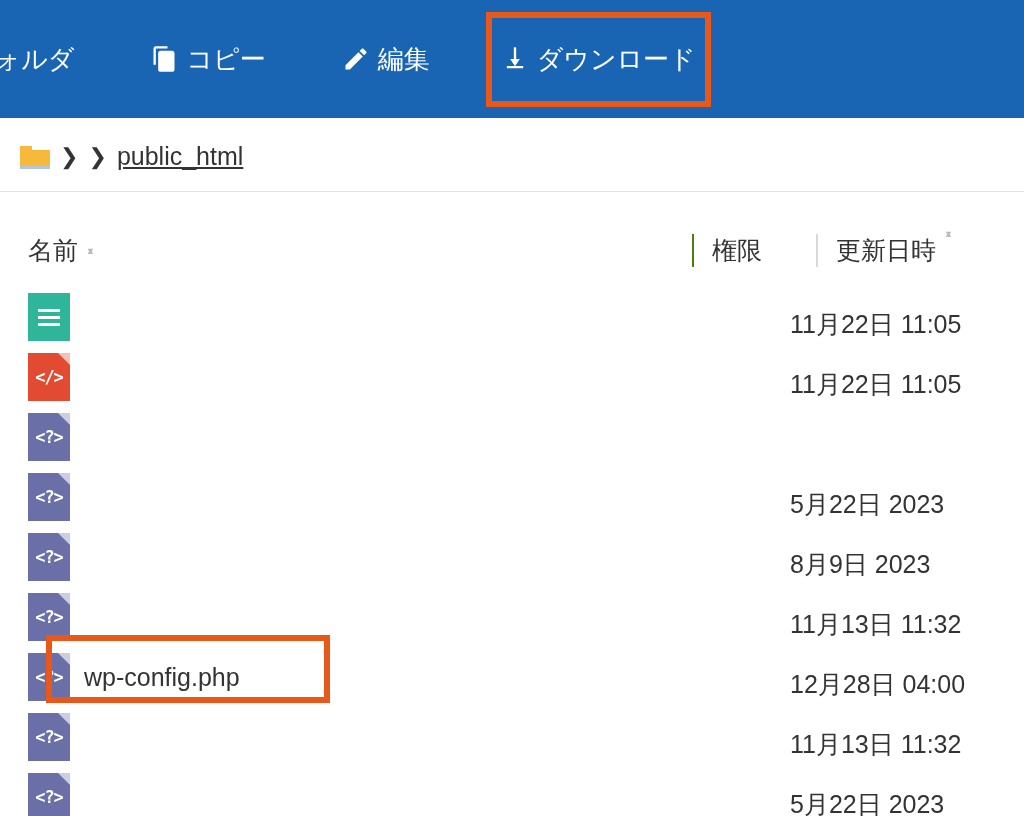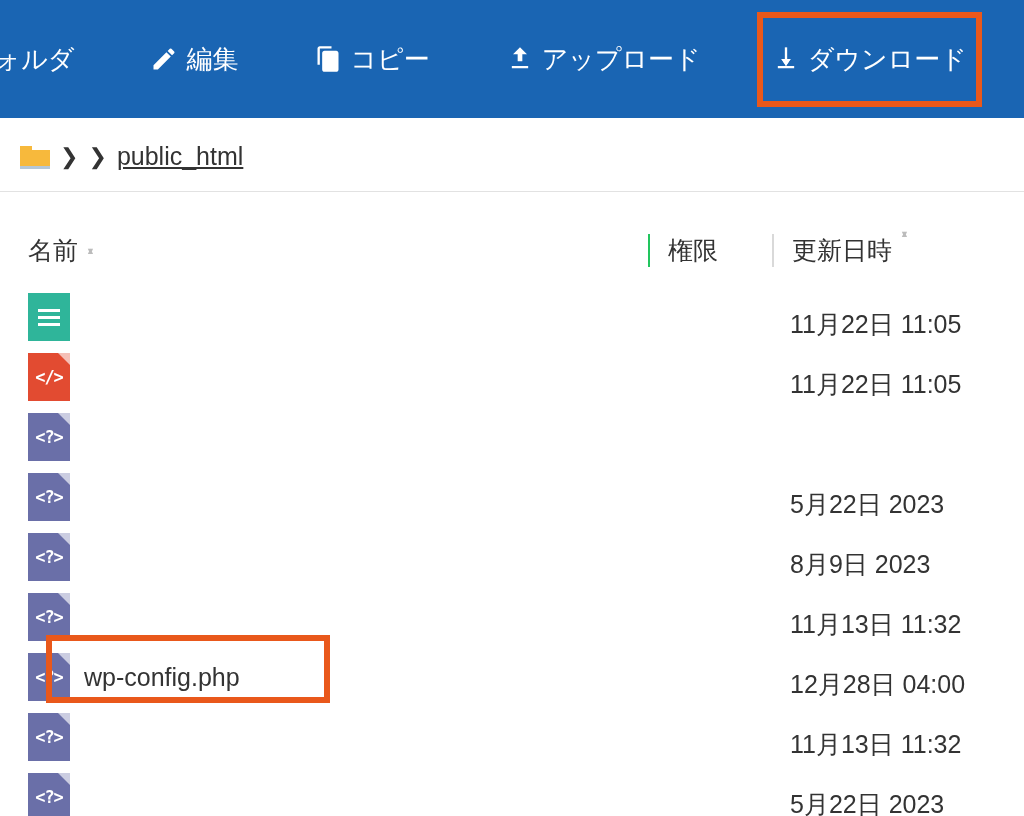"編集" div.toolbar-item { order: before "コピー" -> after "コピー" }
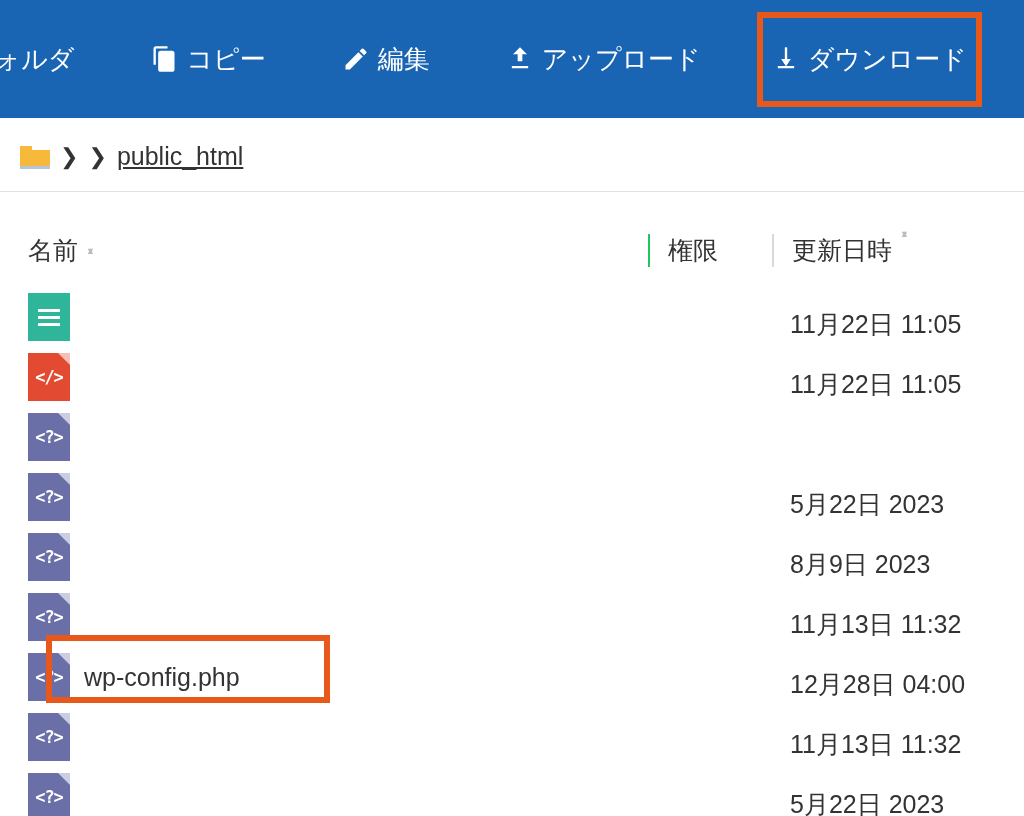"アップロード" div.toolbar-item { html: <div> <span> <svg> <path></path> </svg> </span> <span>アップロード</span> </div> -> none }
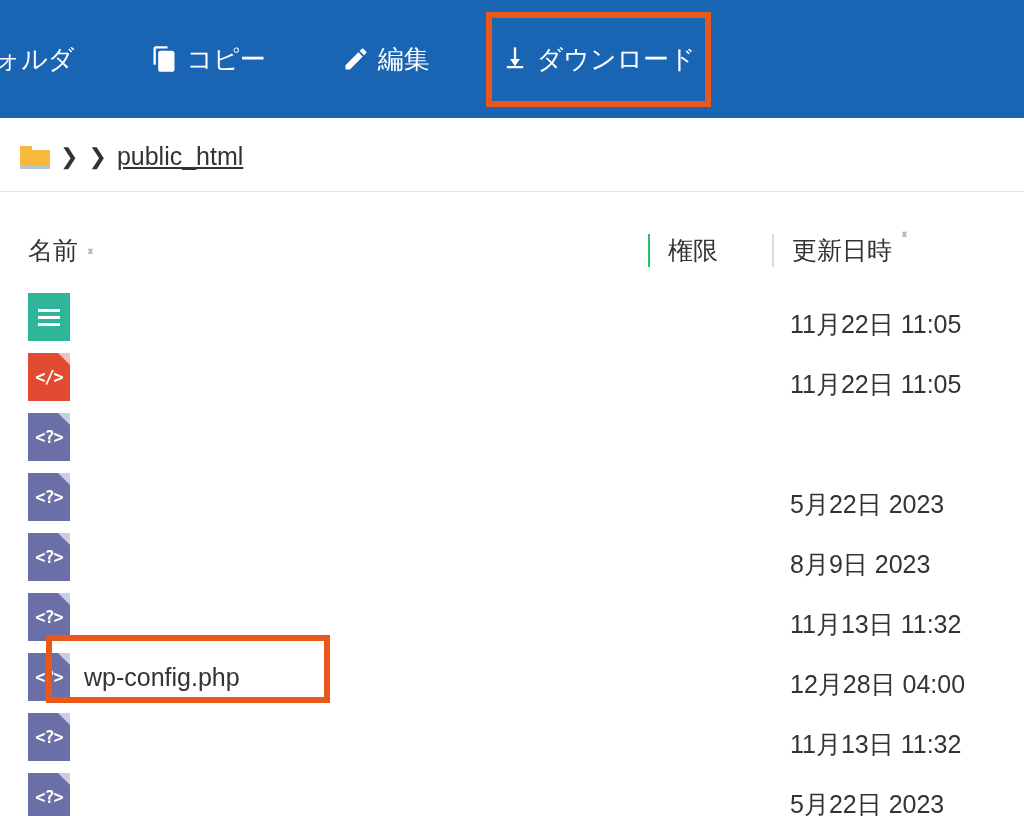"権限" .col-perm { border-left: 2px solid #22c55e -> 2px solid #4d7c0f; margin-left: none -> 44px }
